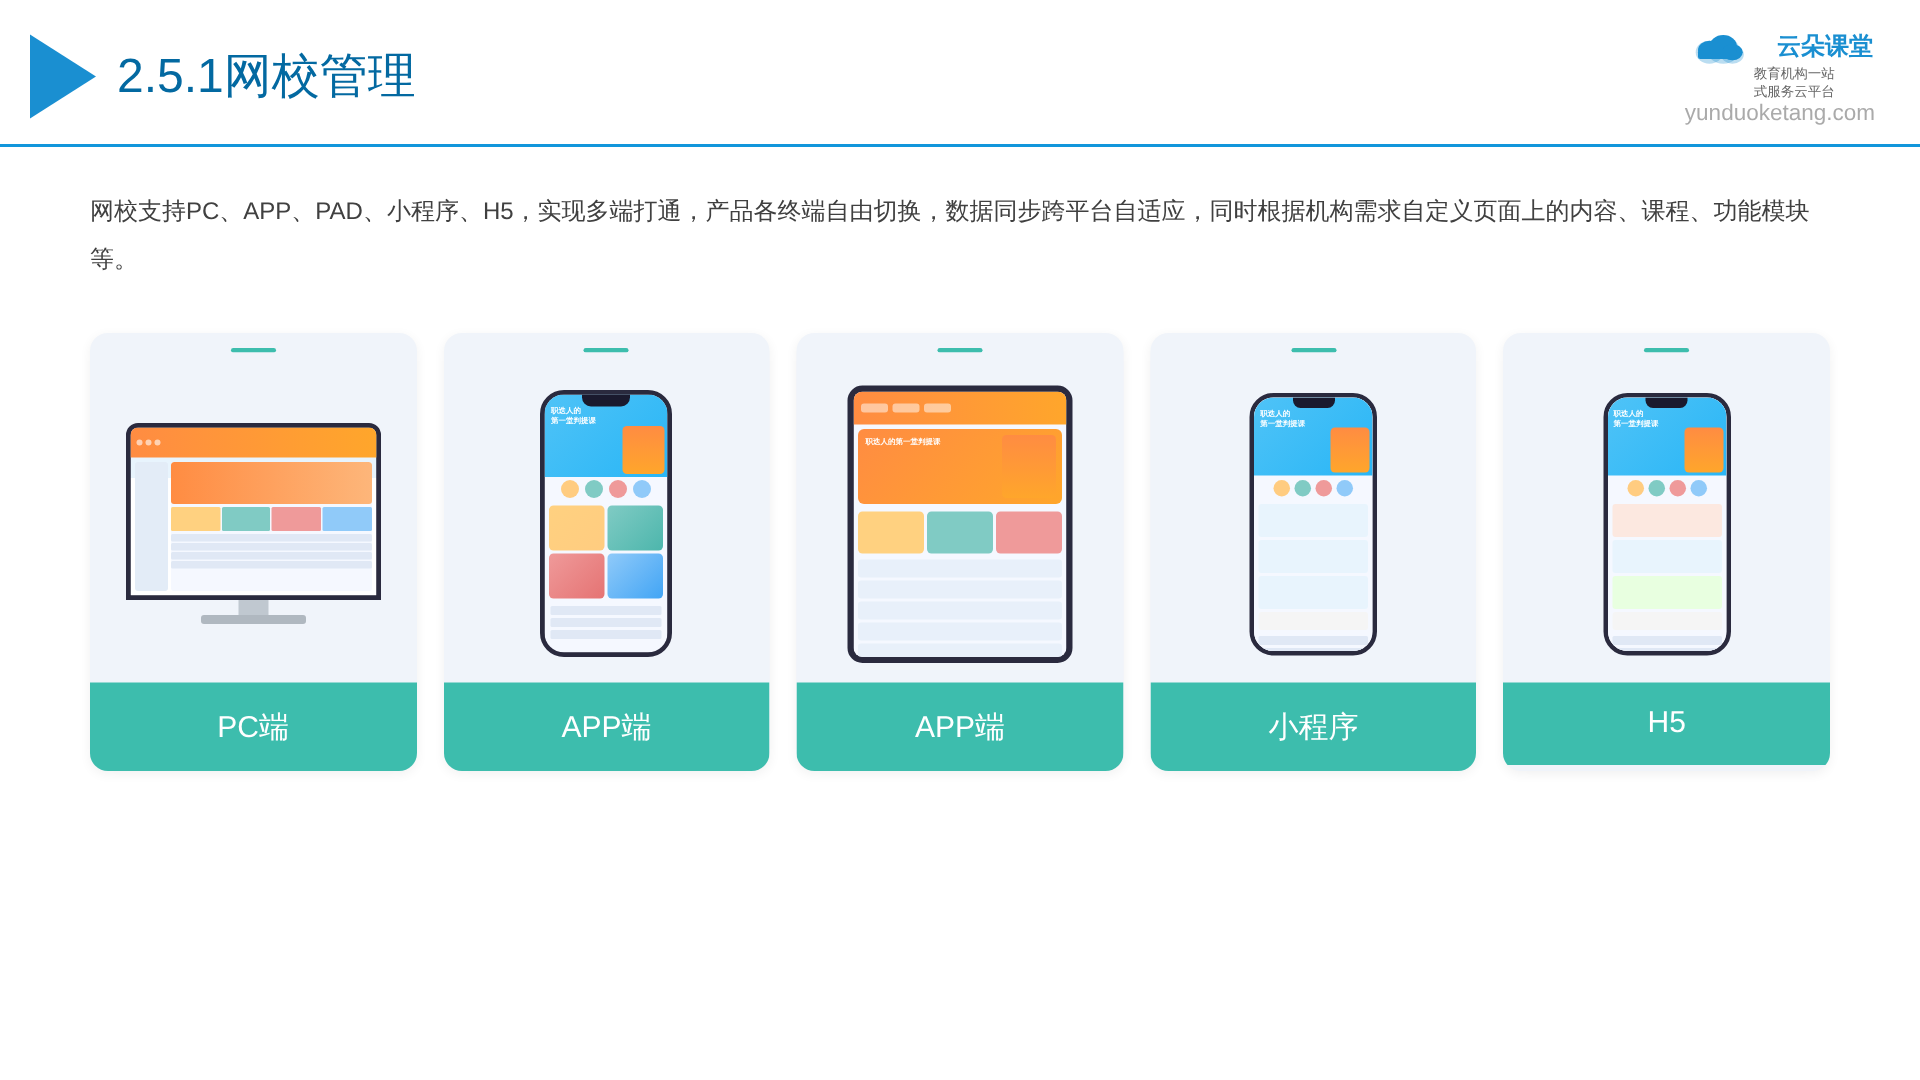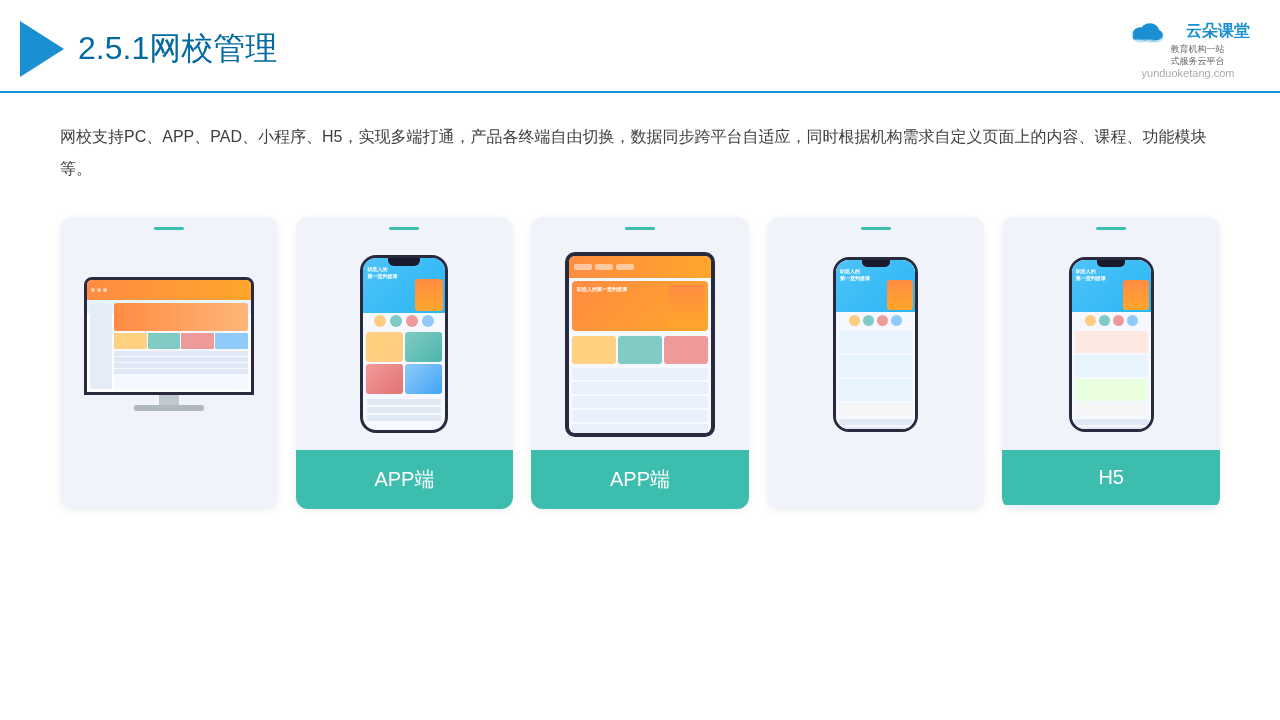"yunduoketang.com" div { font-size: 11px -> 15px }
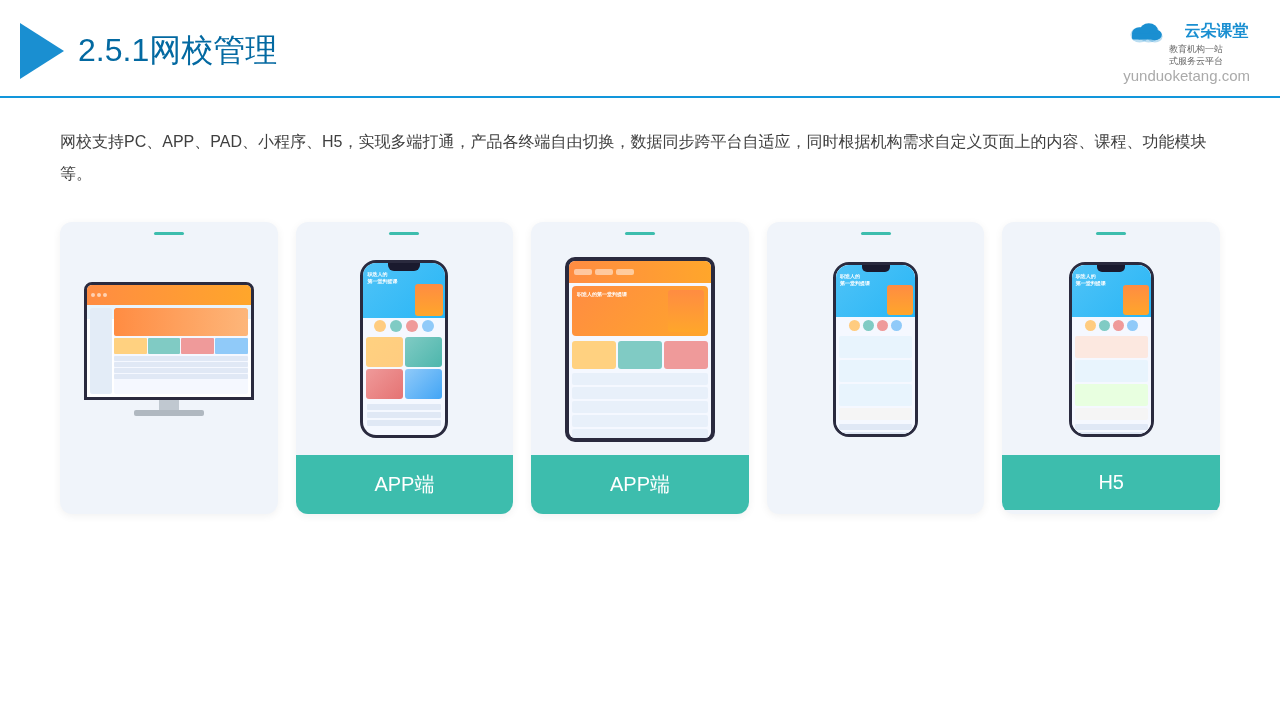"PC端" div.card-label { html: none -> <div>PC端</div> }
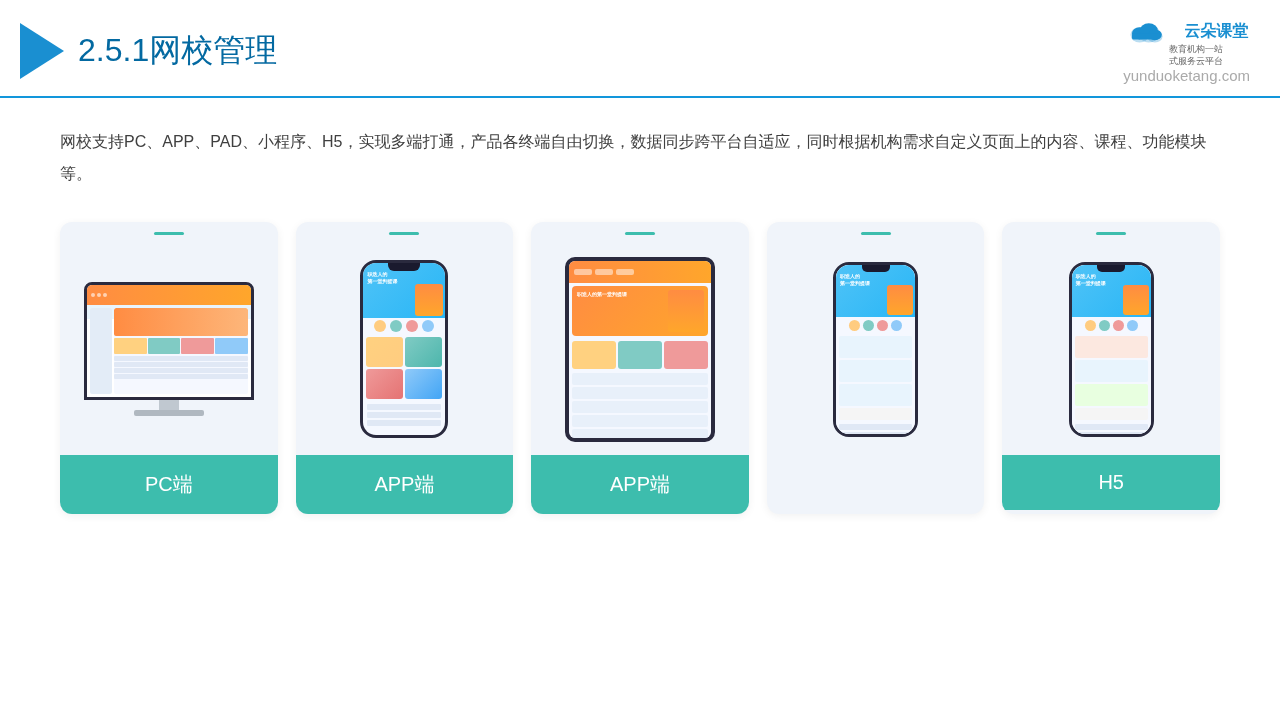"小程序" div.card-label { html: none -> <div>小程序</div> }
